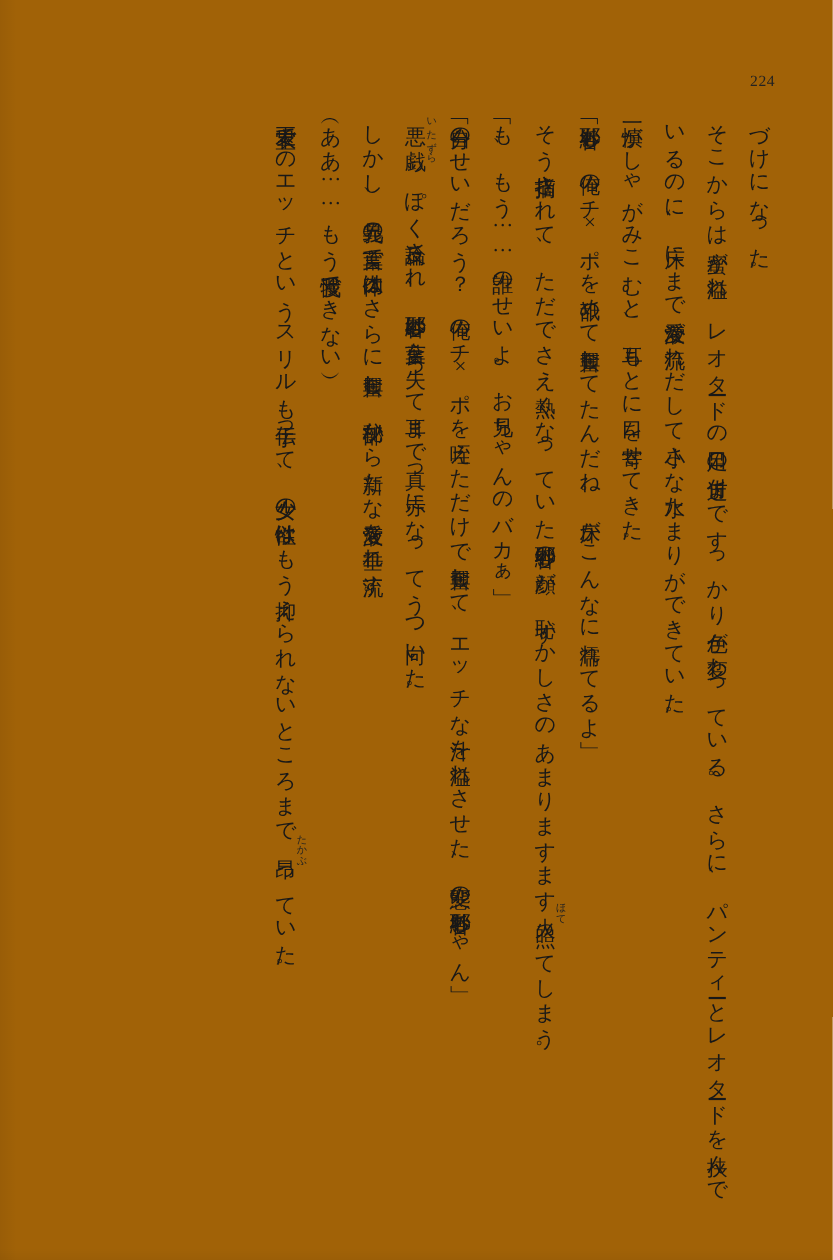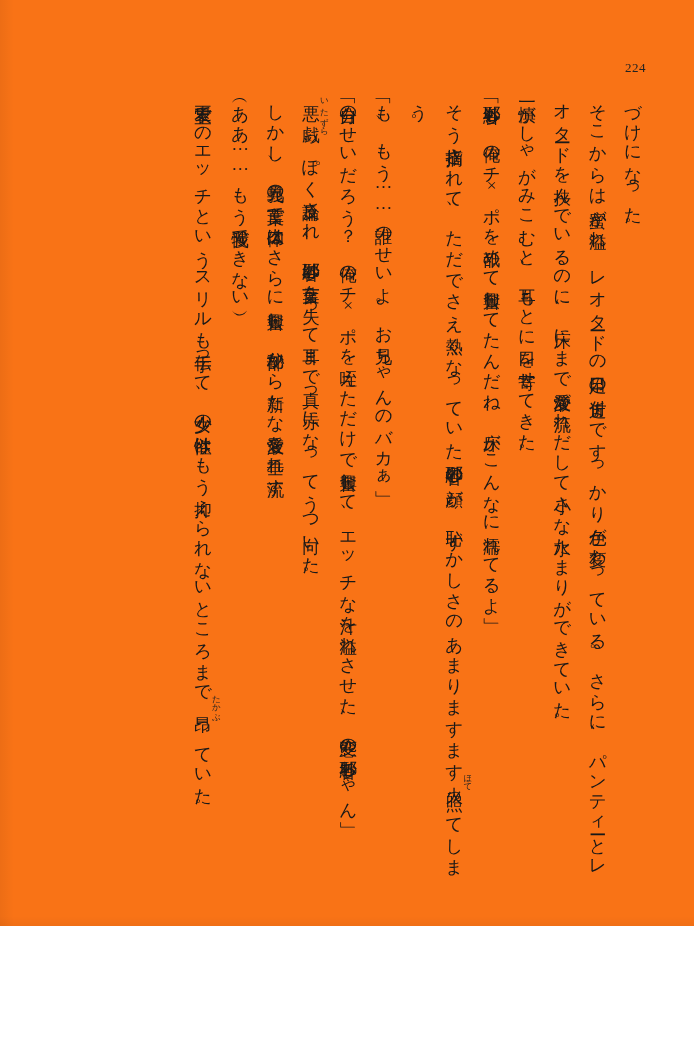"224" #page { background: #f97316 -> #a16207; height: 926px -> 1050px }
